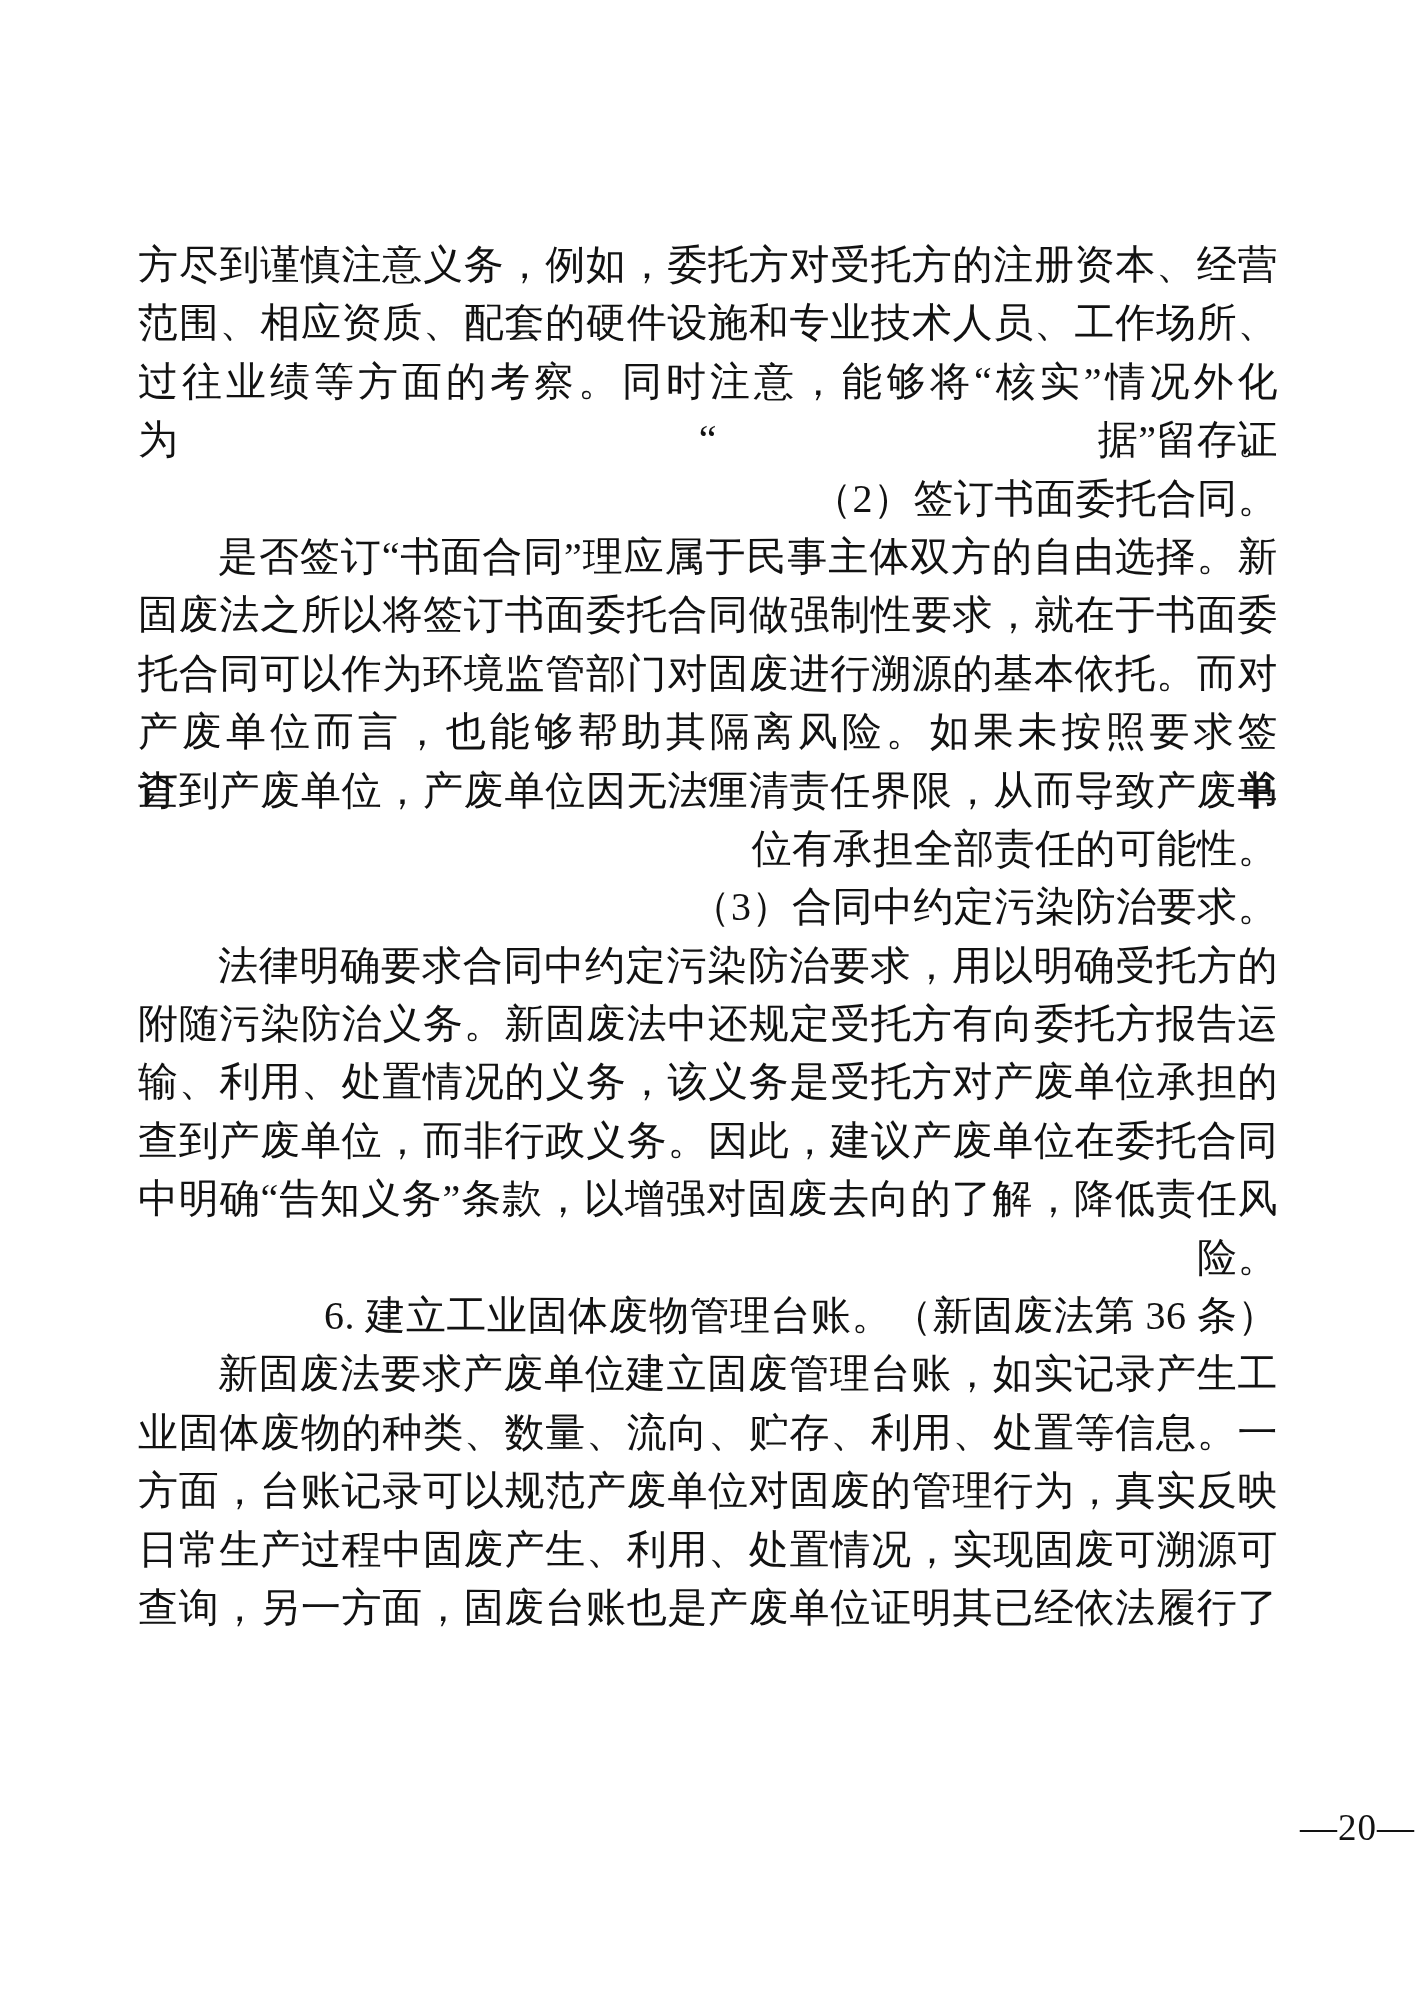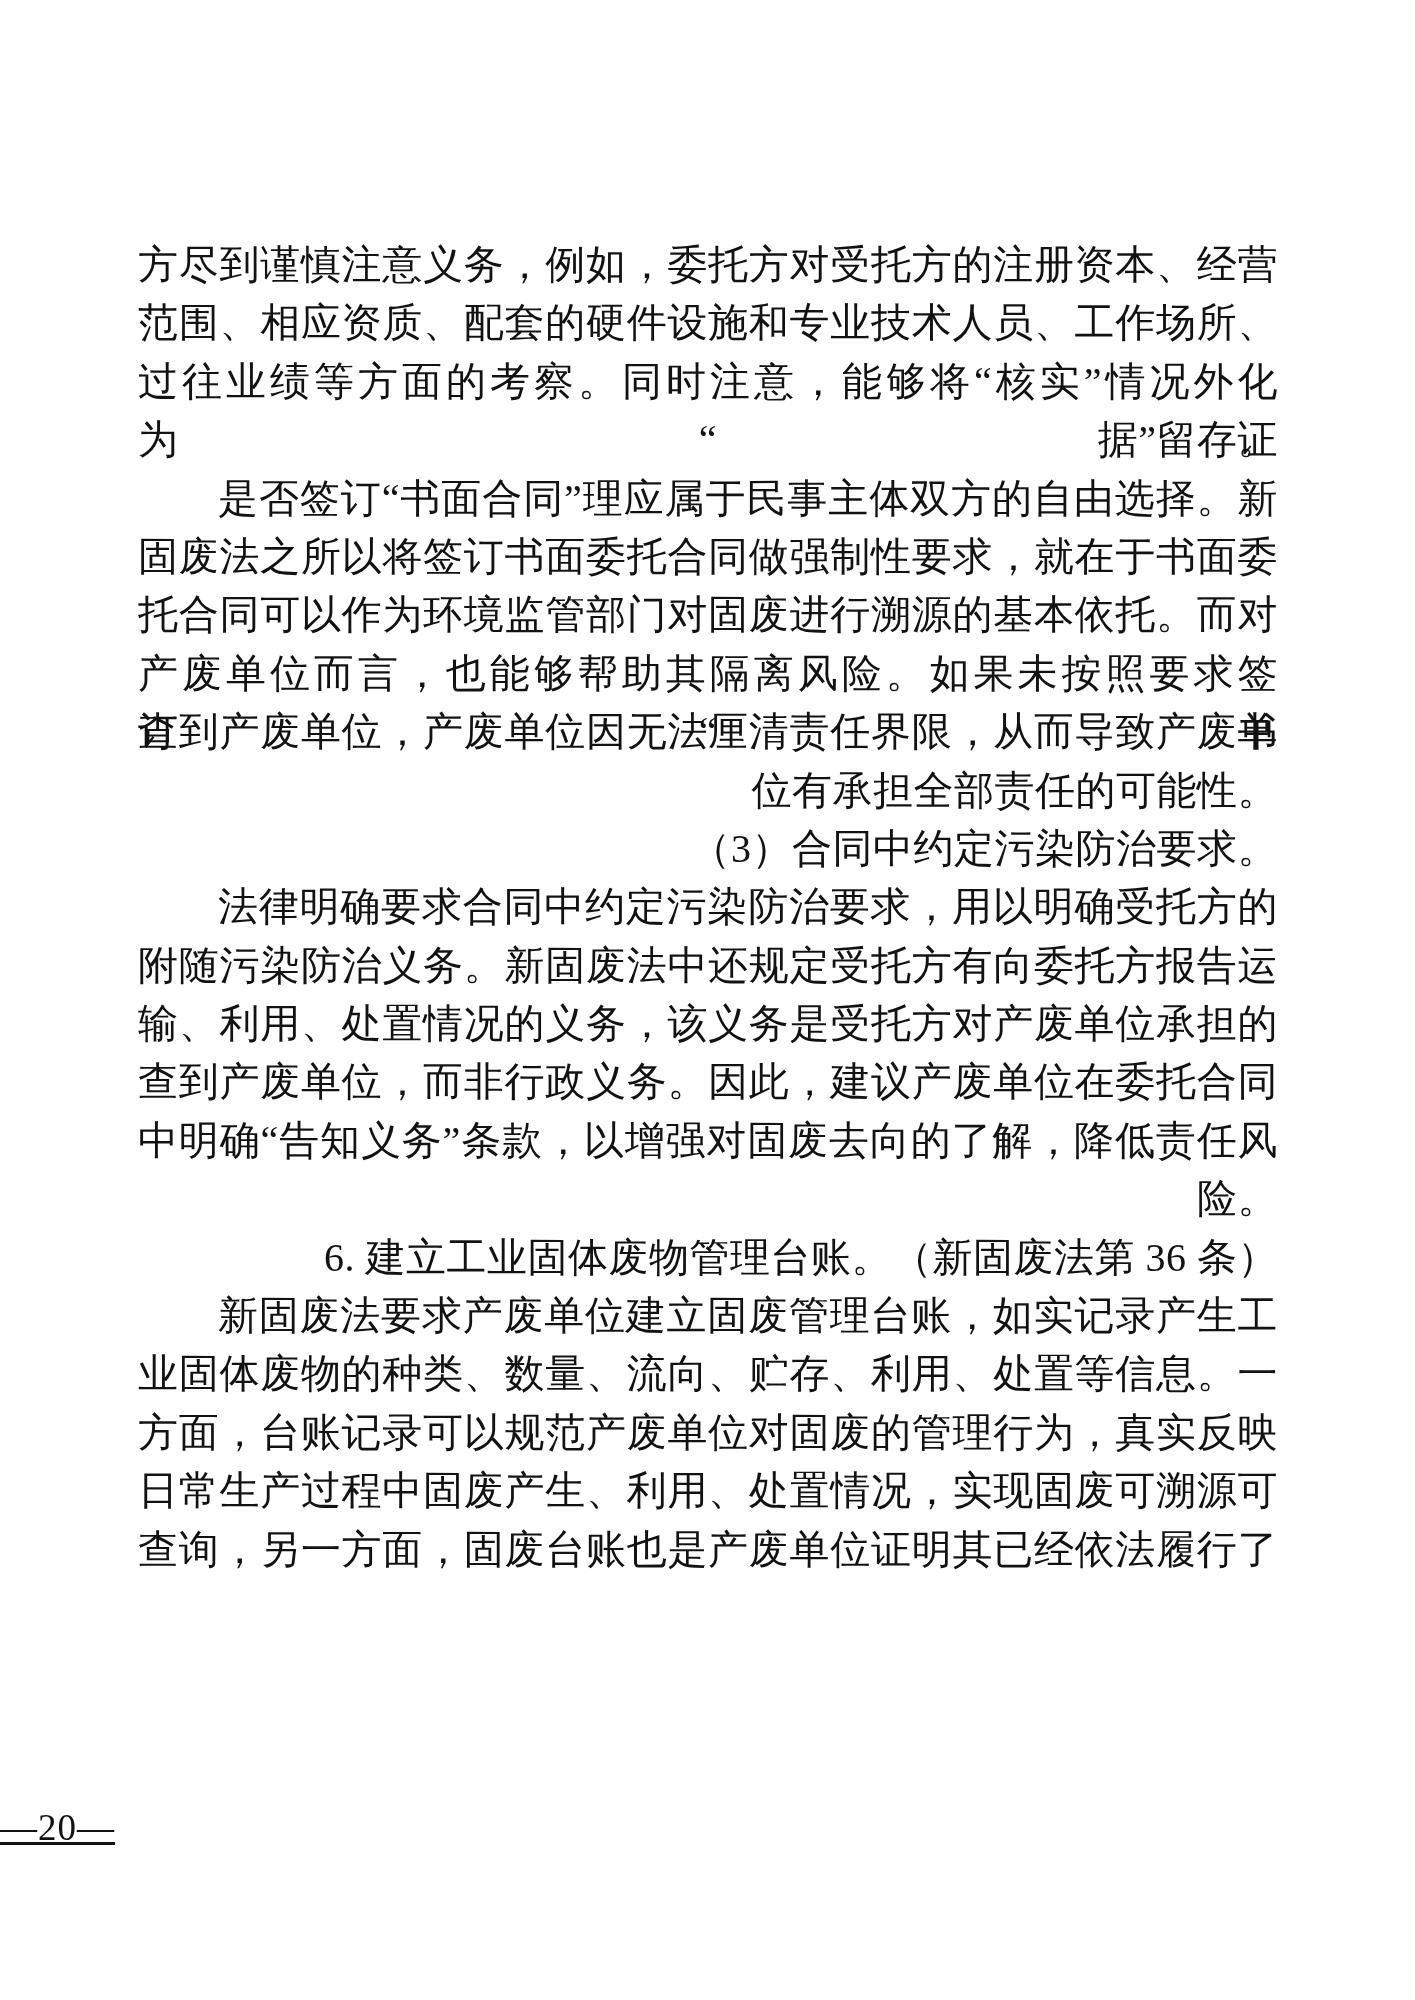"（2）签订书面委托合同。" div.line { html: none -> <div>（2）签订书面委托合同。</div> }
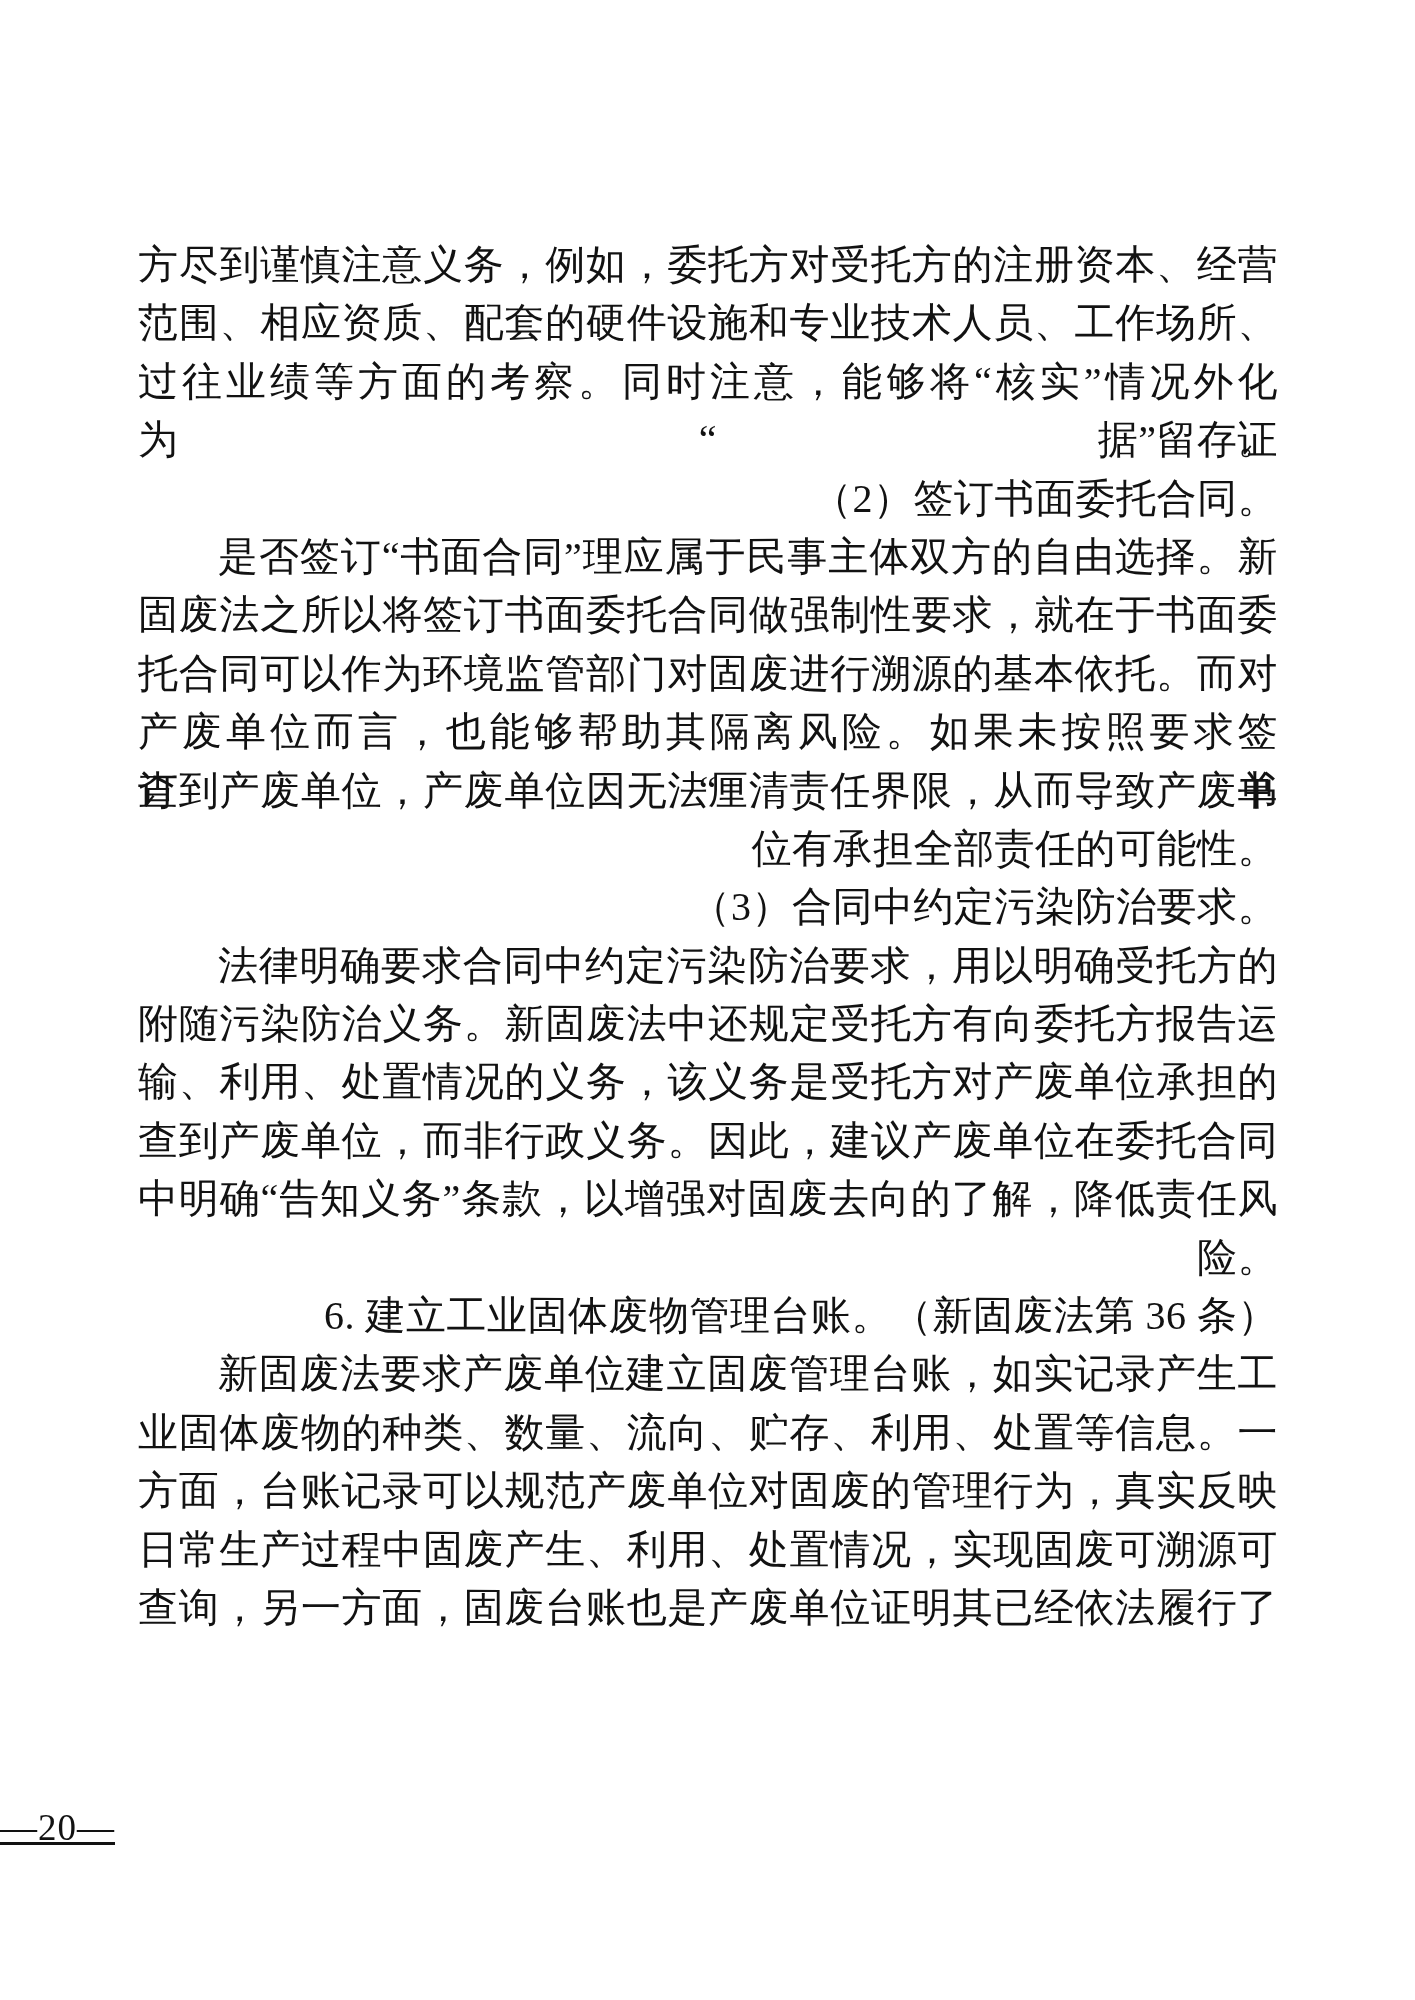"—20—" .footer { text-align: left -> right; text-decoration: underline -> none }
